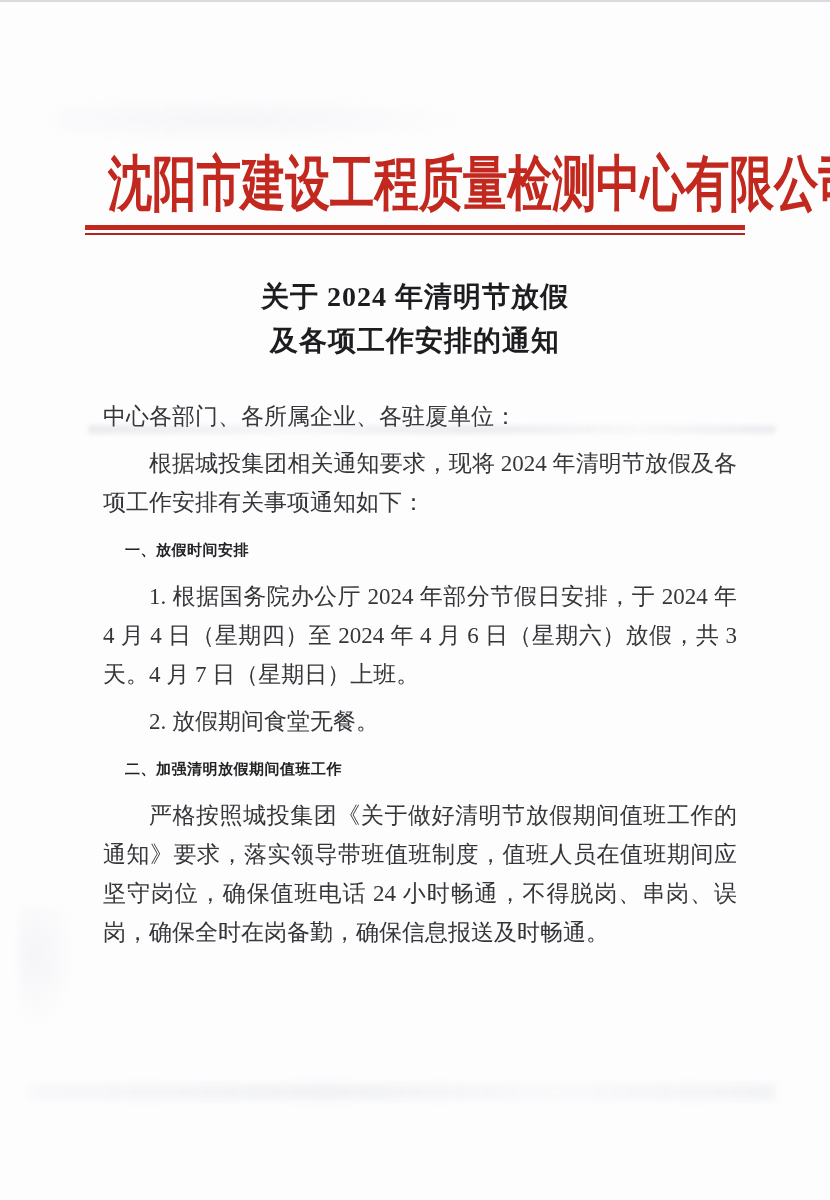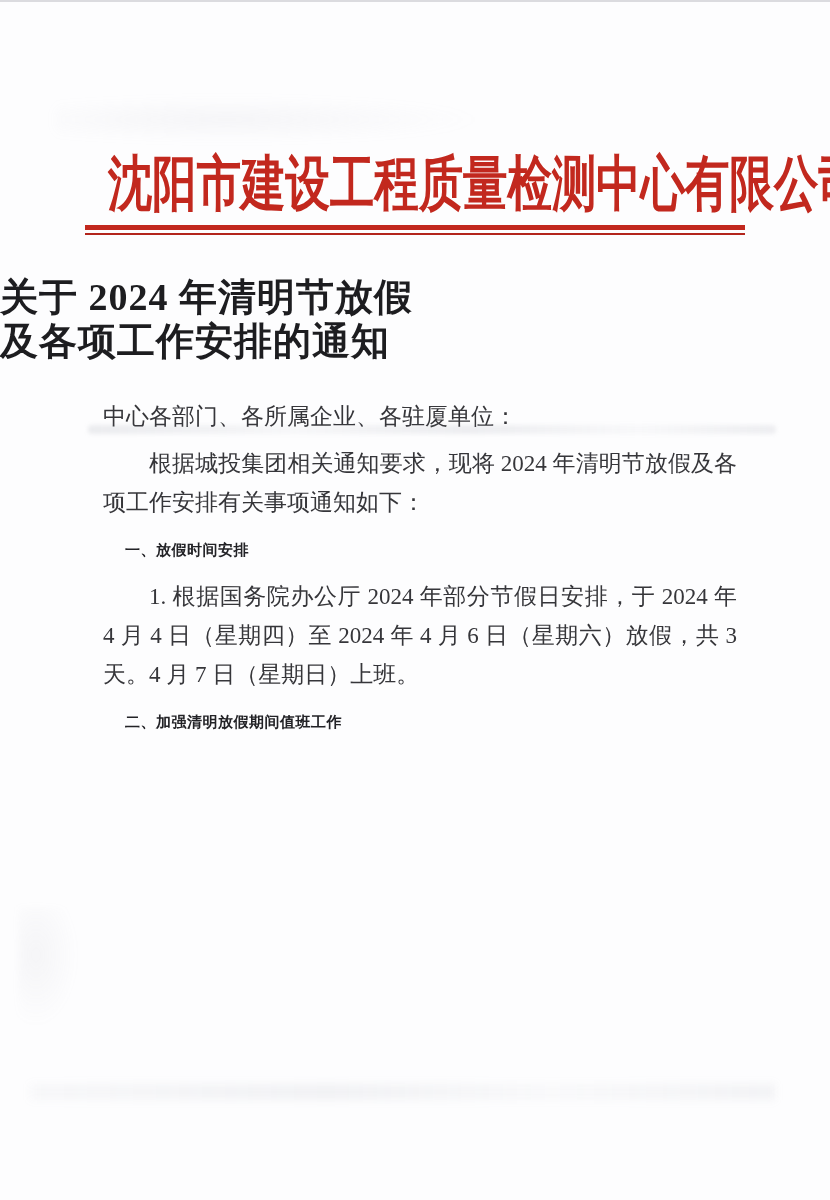"关于 2024 年清明节放假" .notice-title { font-size: 38px -> 28px; text-align: left -> center }
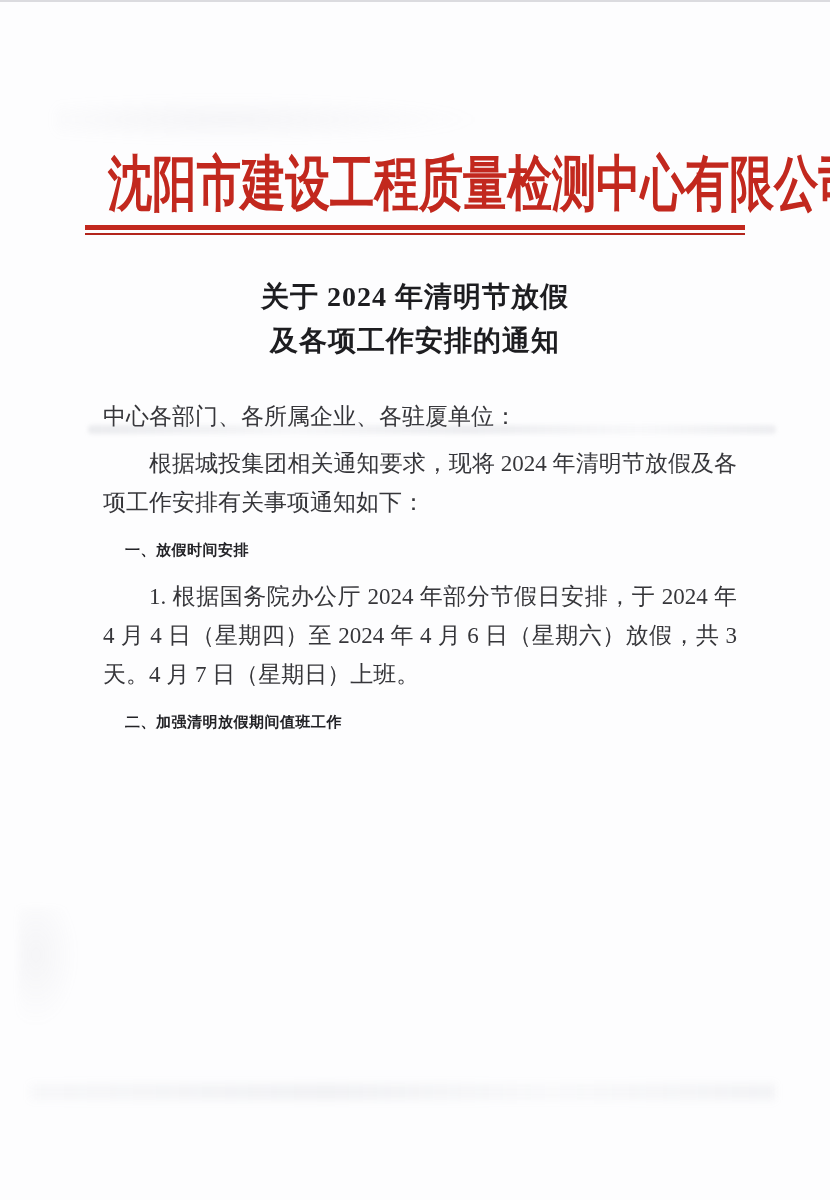"2. 放假期间食堂无餐。" p.para { html: none -> <p>2. 放假期间食堂无餐。</p> }
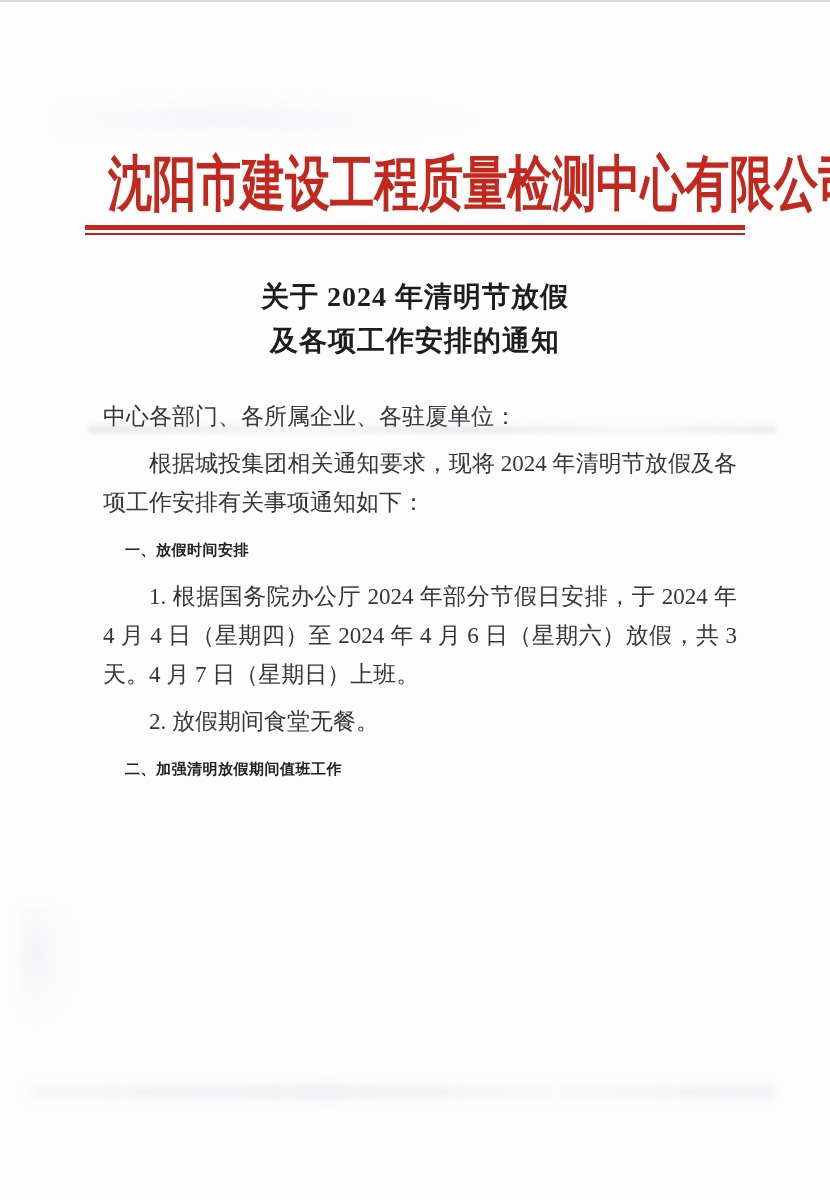"严格按照城投集团《关于做好清明节放假期间值班工作的通知》要求，落实领导带班值班制" p.para { html: none -> <p>严格按照城投集团《关于做好清明节放假期间值班工作的通知》要求，落实领导带班值班制度，值班人员在值班期间应坚守岗位，确保值班电话 24 小时畅通，不得脱岗、串岗、误岗，确保全时在岗备勤，确保信息报送及时畅通。</p> }
